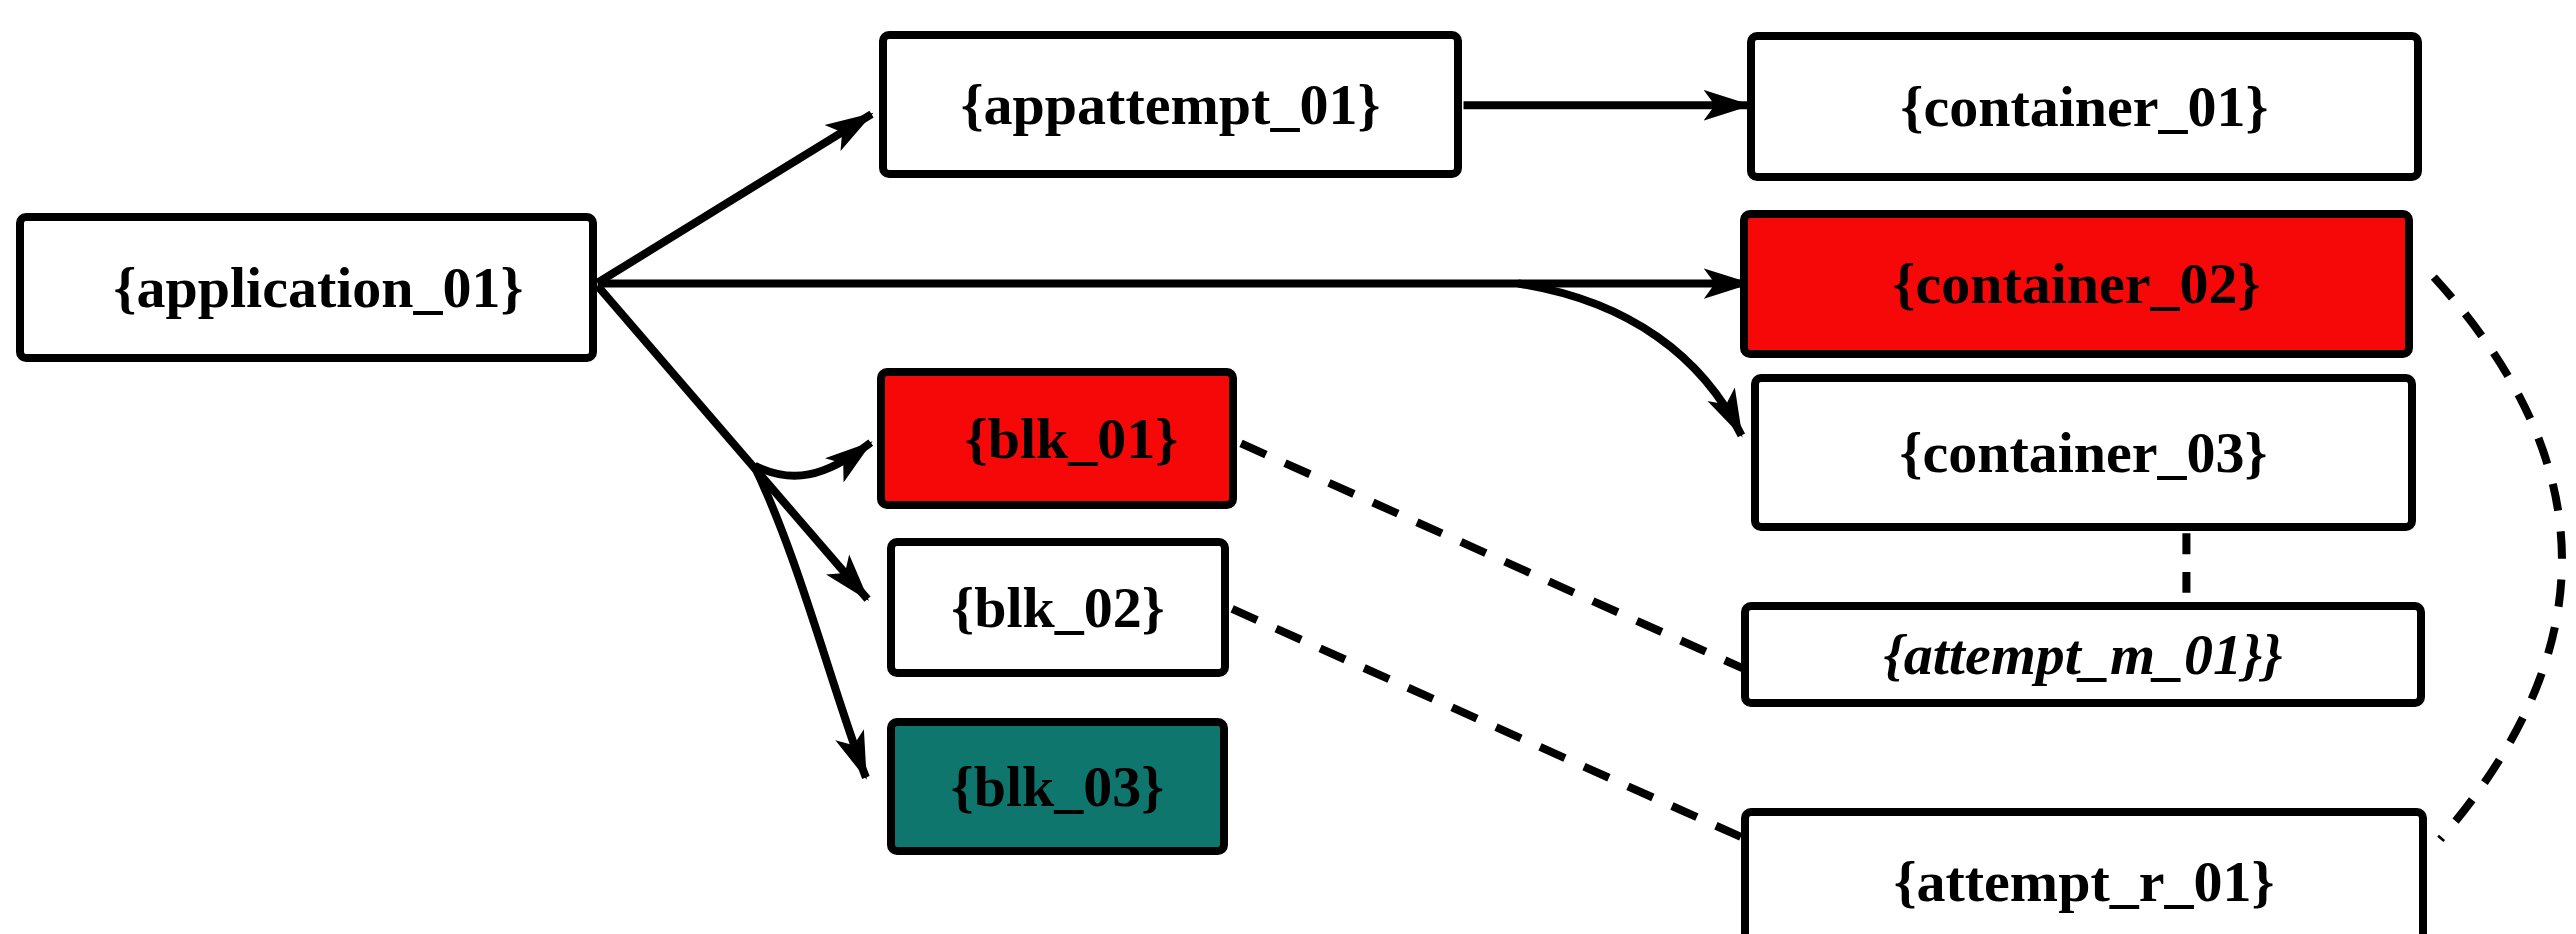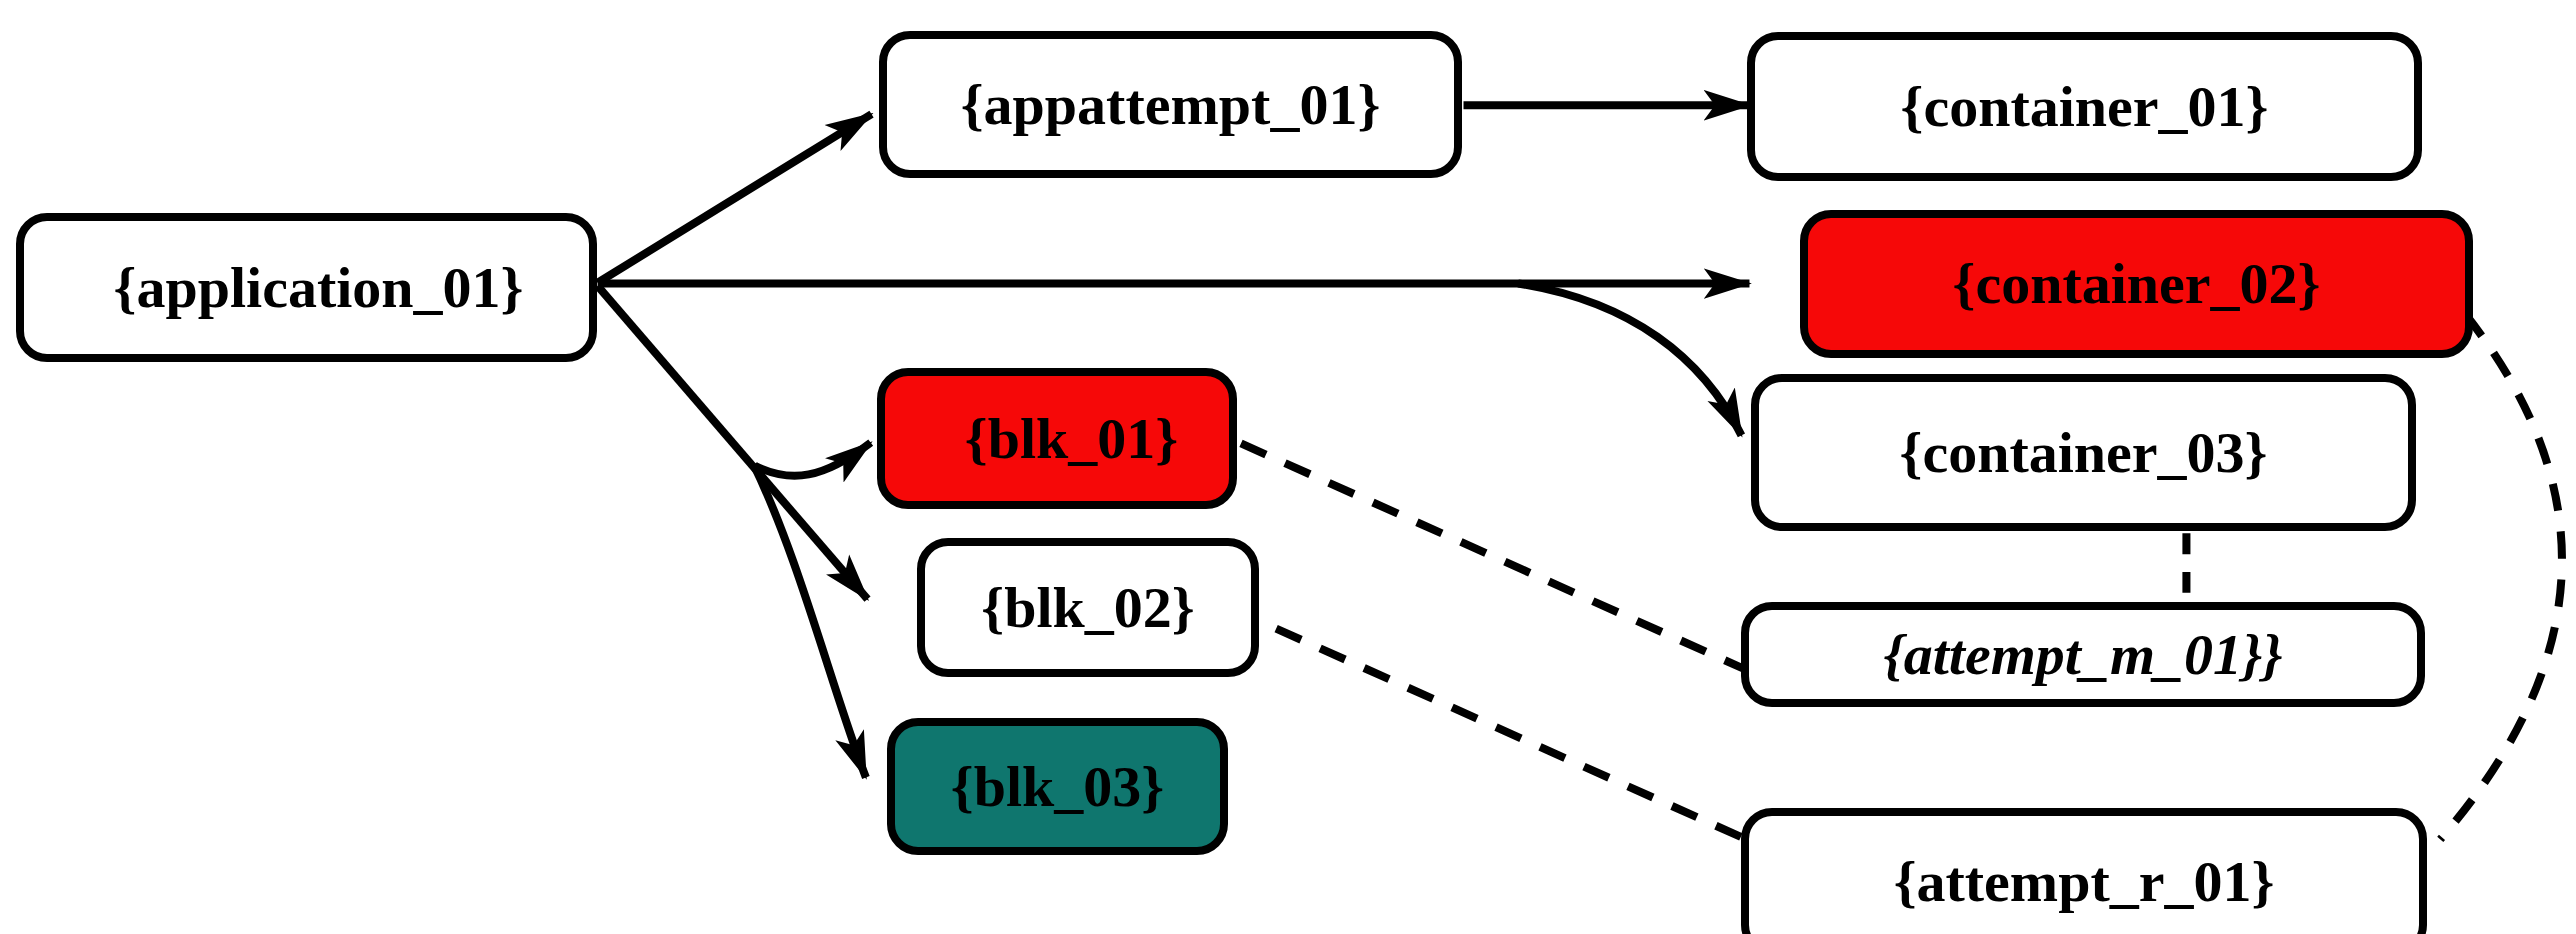"{appattempt_01}" .node { border-radius: 31px -> 10px }
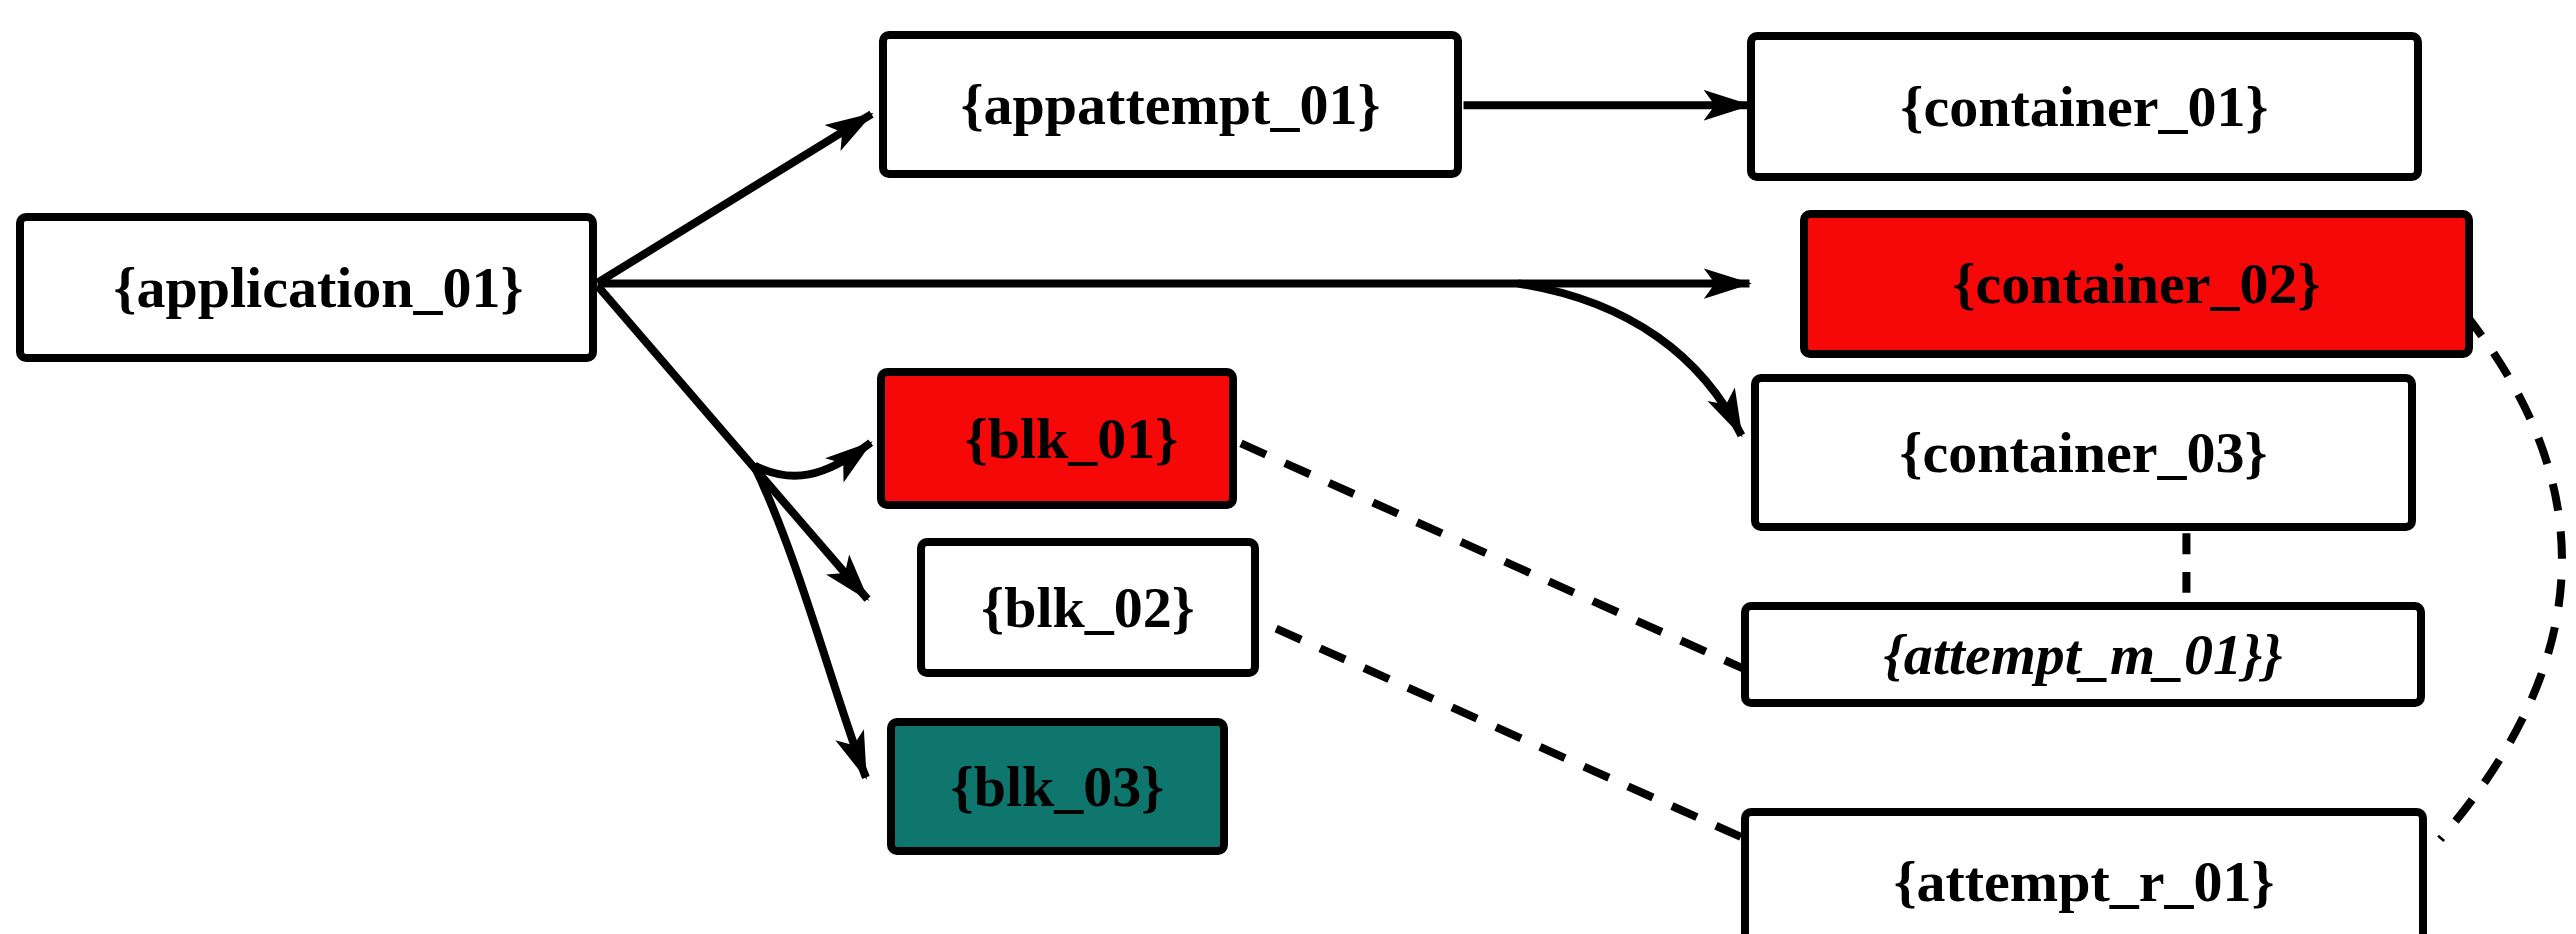"{container_02}" div.node { left: 1800px -> 1740px }
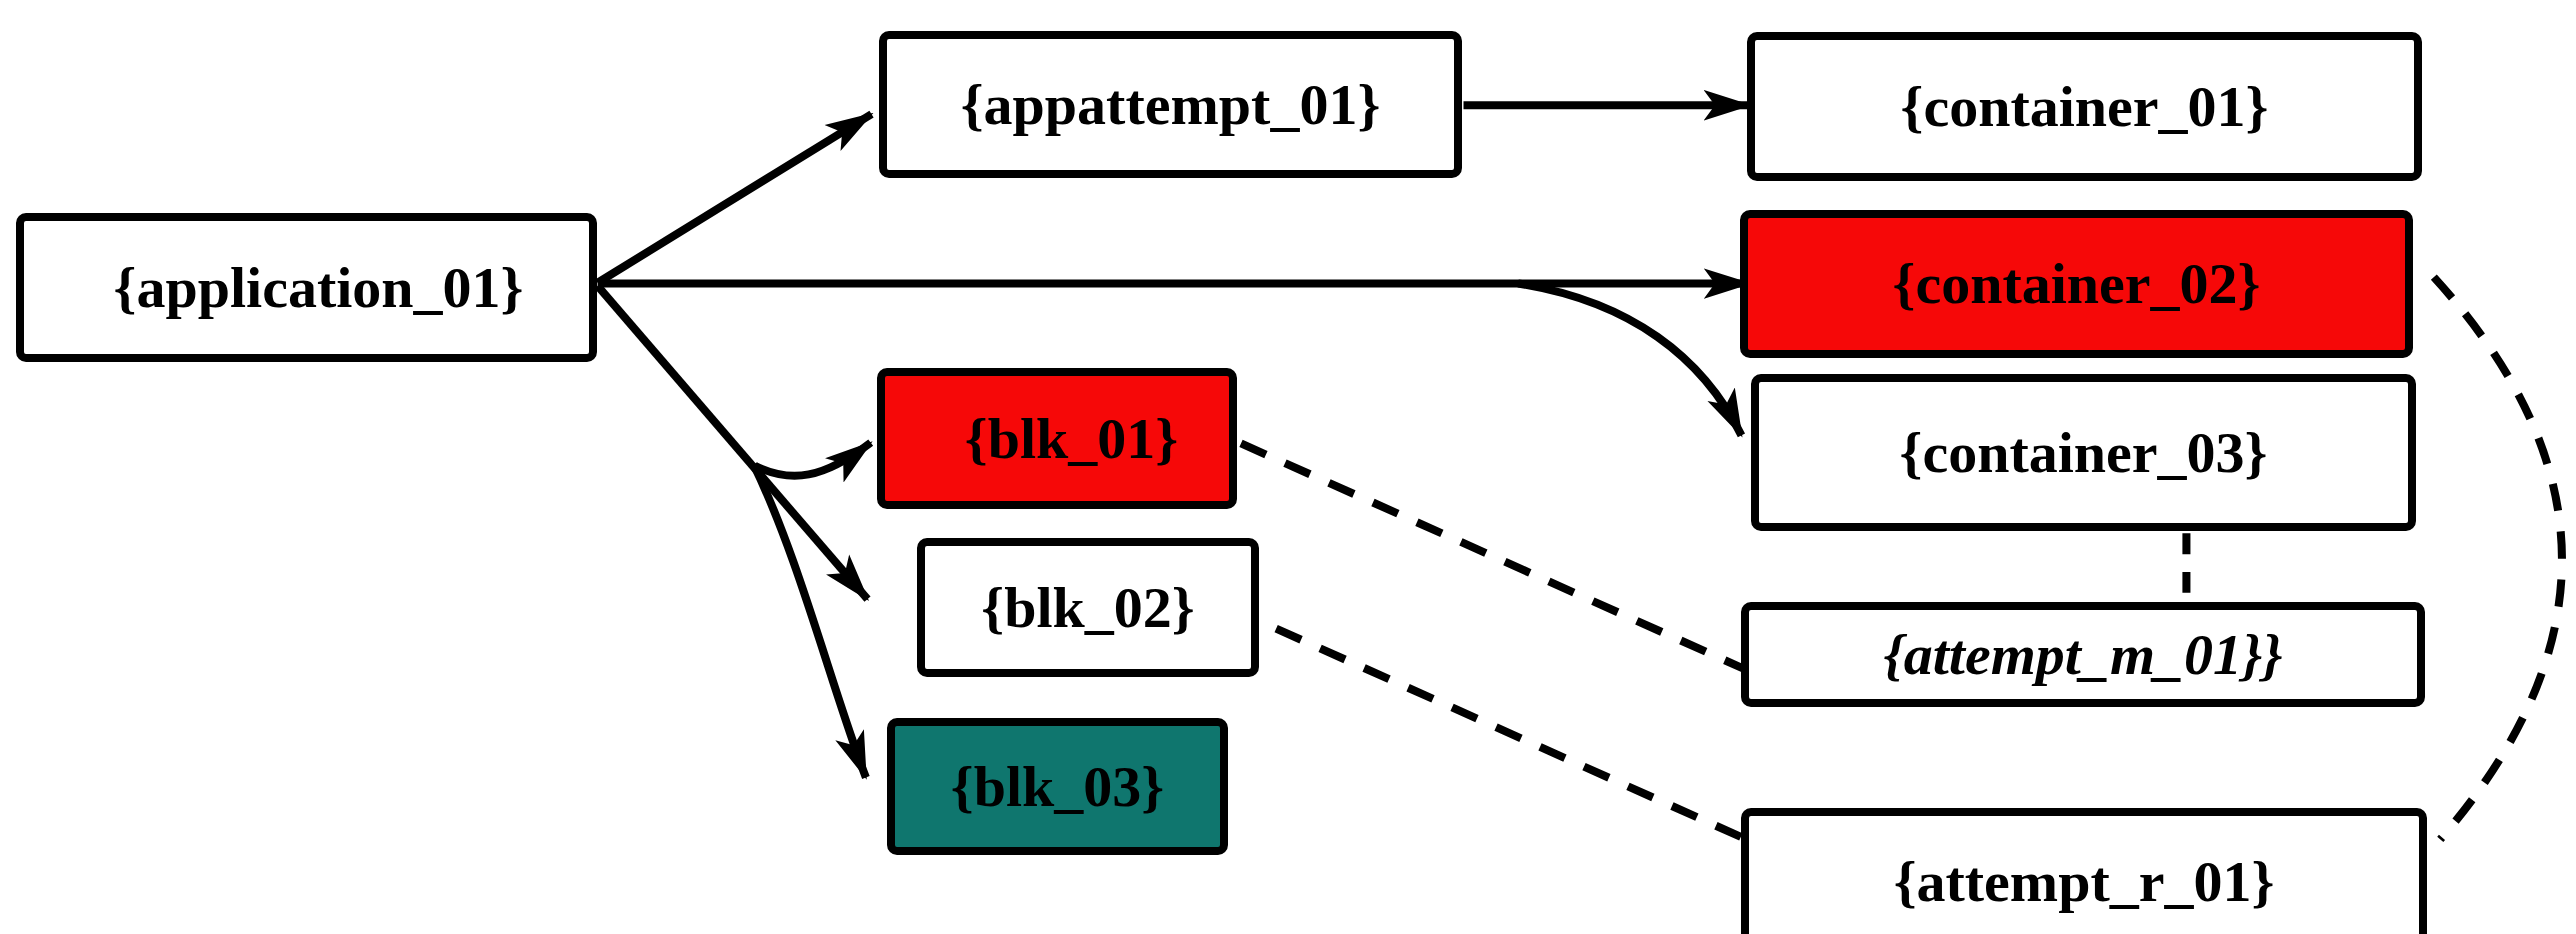"{blk_02}" div.node { left: 917px -> 887px }
